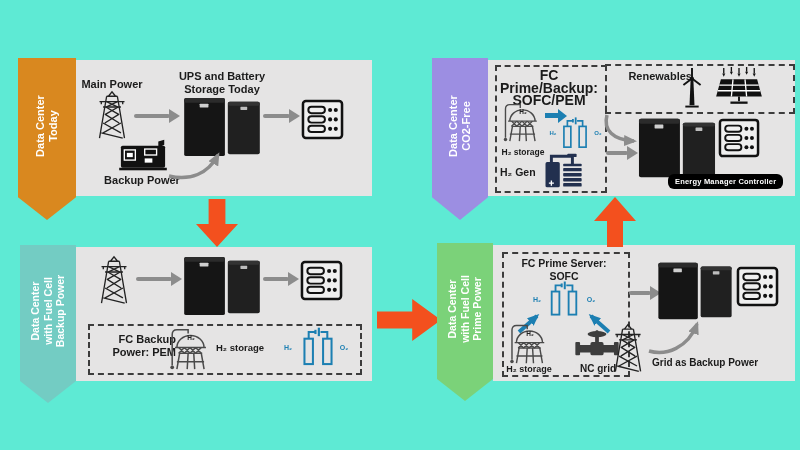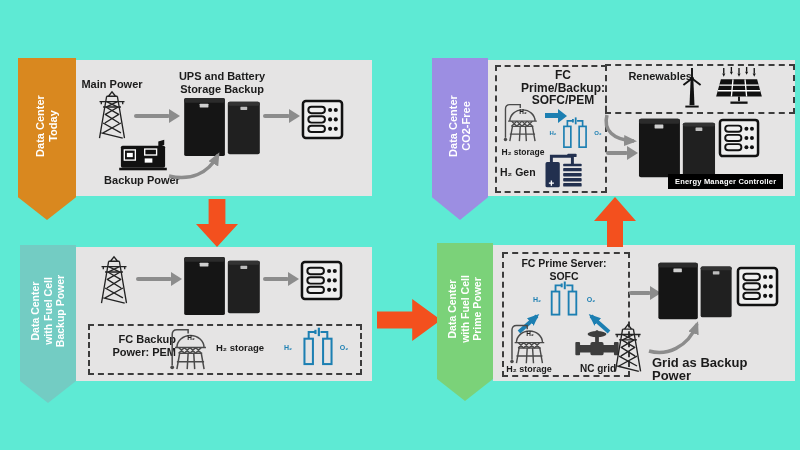"UPS and Battery Storage Backup" div.lbl { text: Backup -> Today }
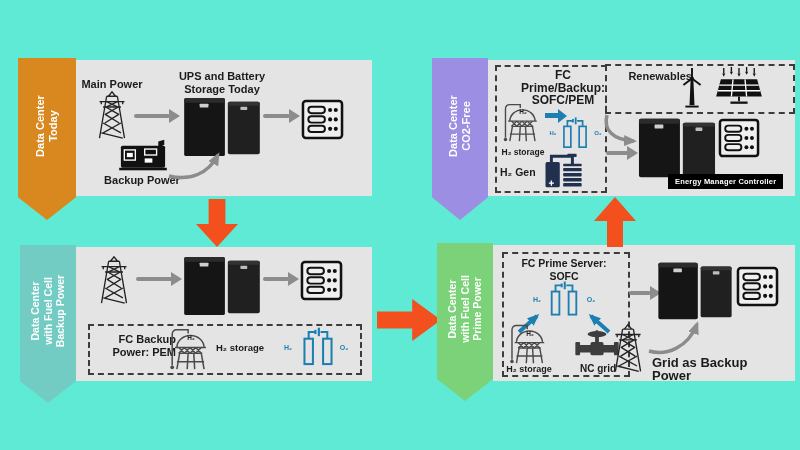"FC Prime/Backup: SOFC/PEM" div.lbl { font-size: 12px -> 14px; left: 512px -> 498px }
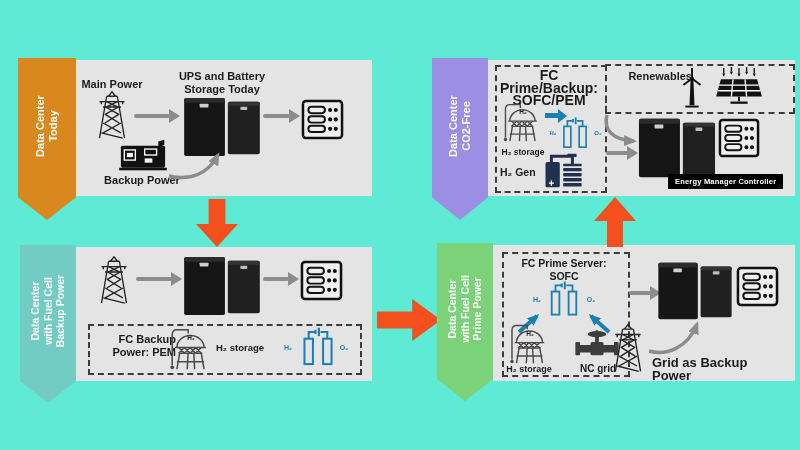"Energy Manager Controller" .badge { border-radius: none -> 6px }
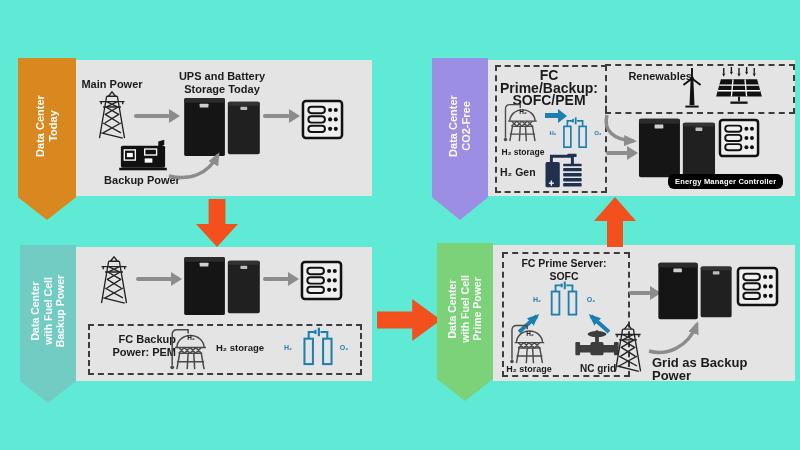"Grid as Backup Power" div.lbl { font-size: 13px -> 10px }
